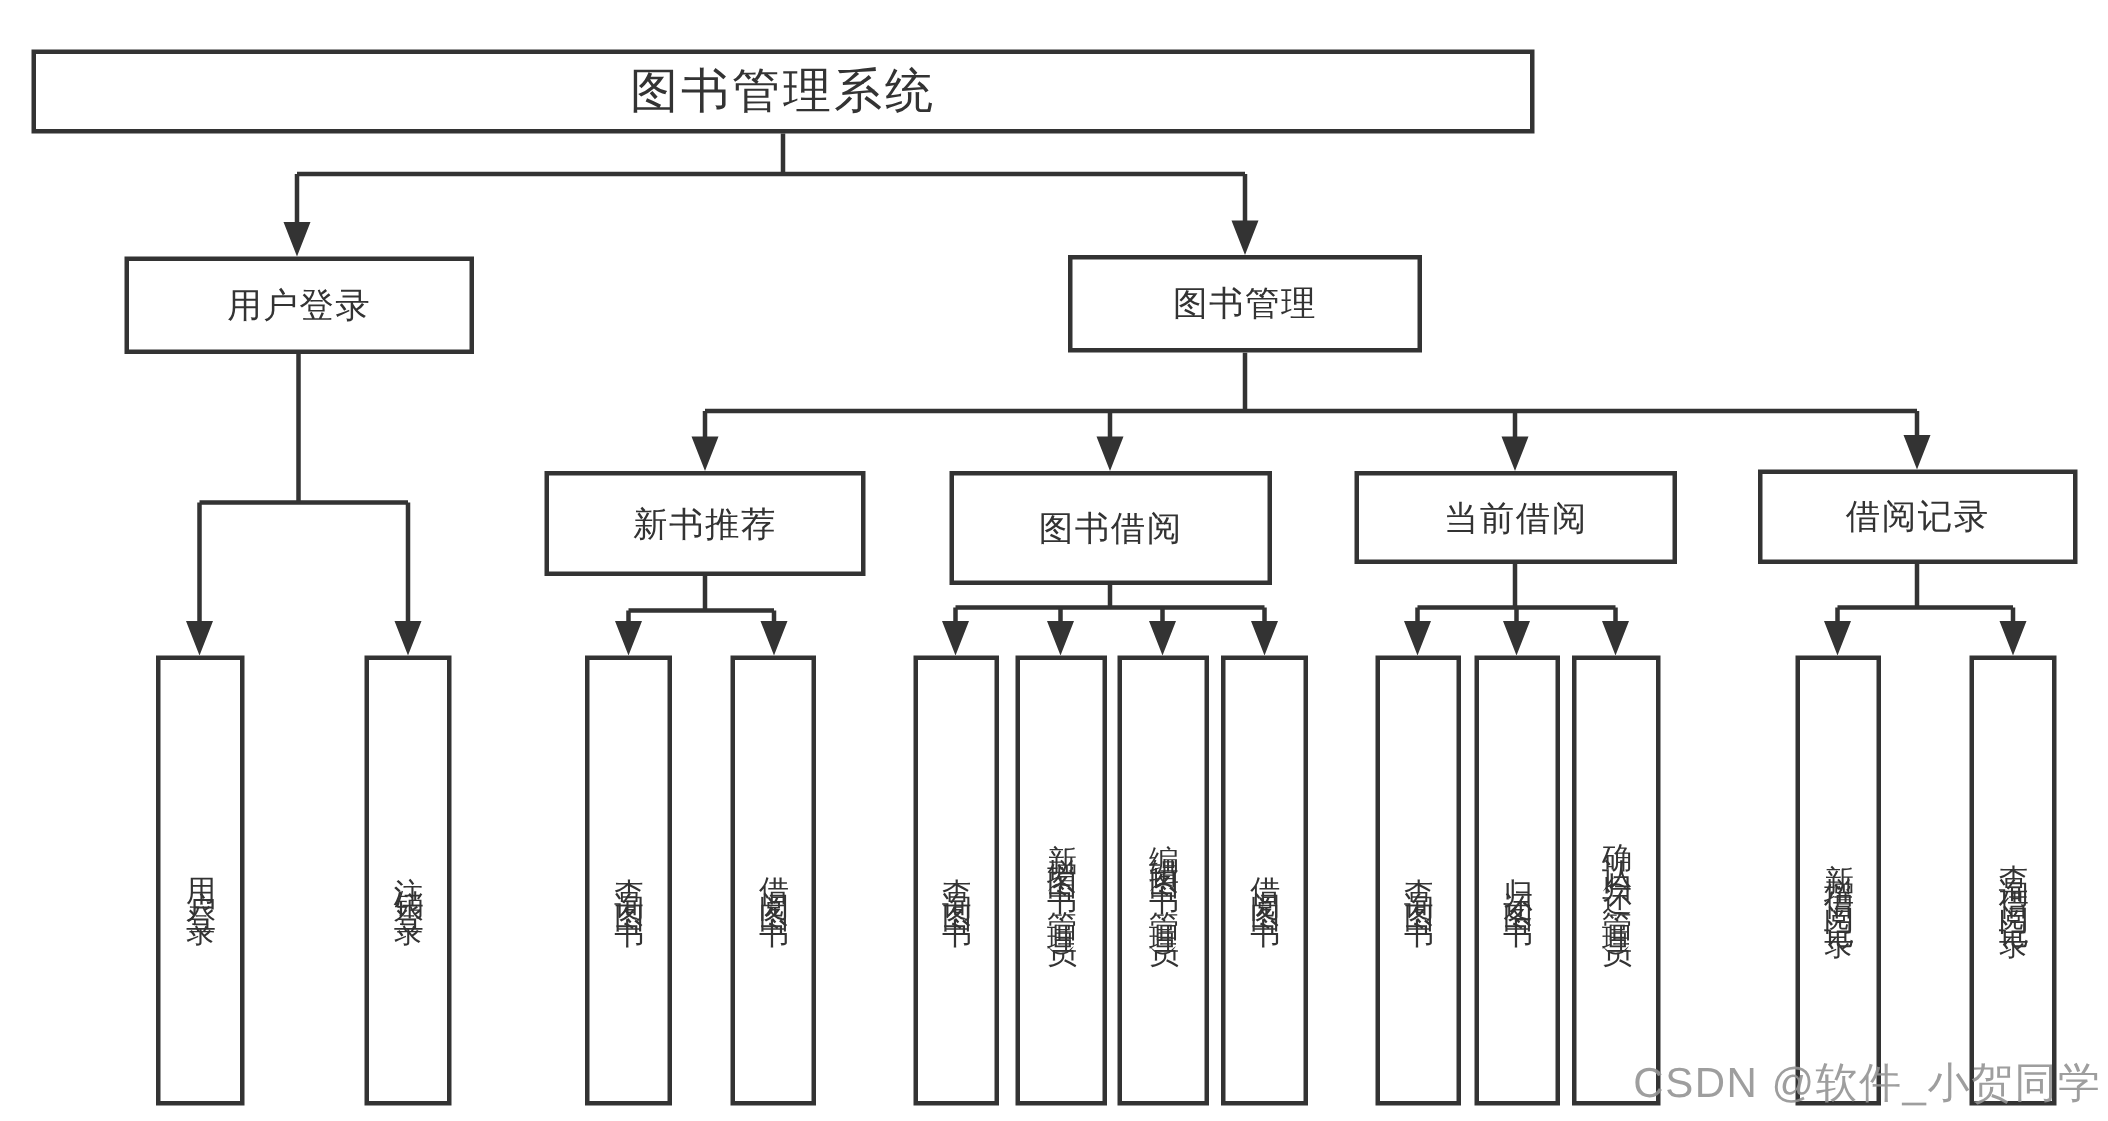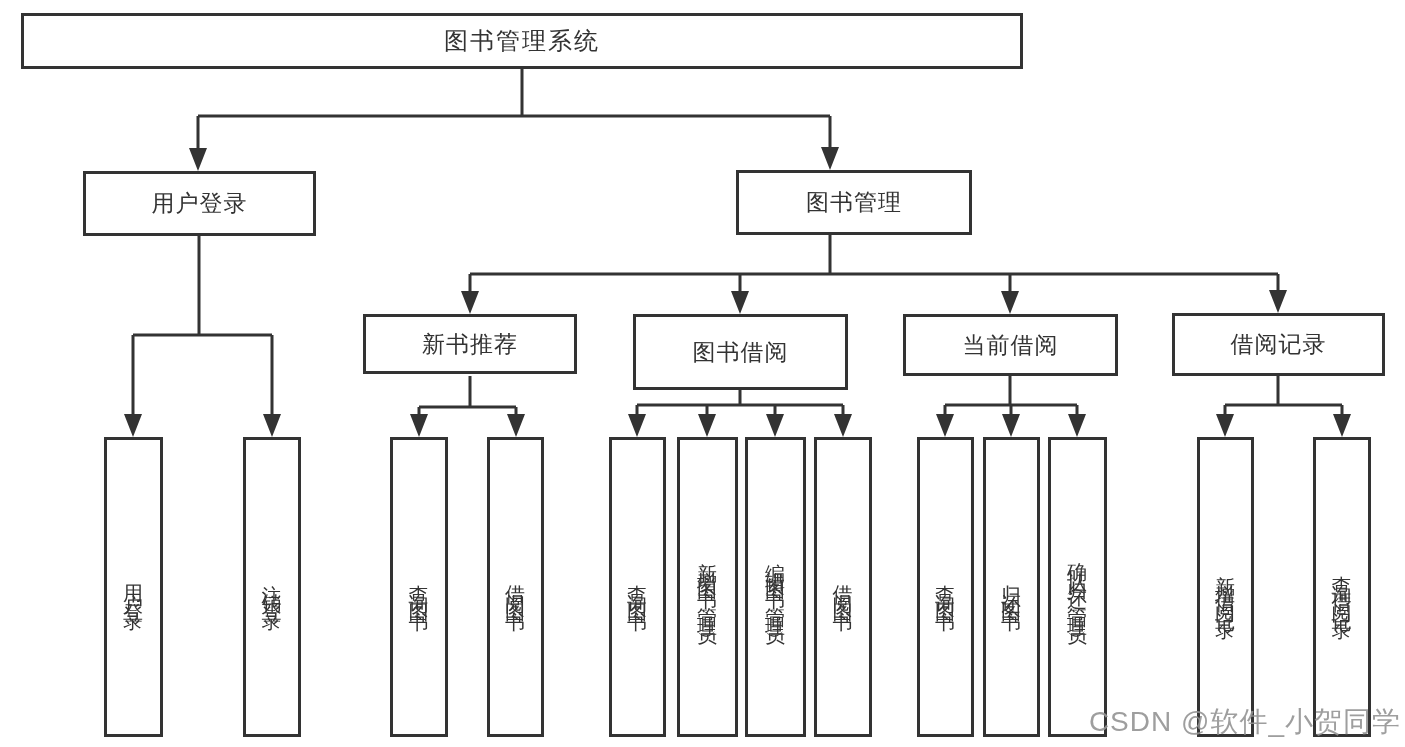"图书管理系统" .lvl1 { font-size: 24px -> 32px; margin-top: none -> 20px }
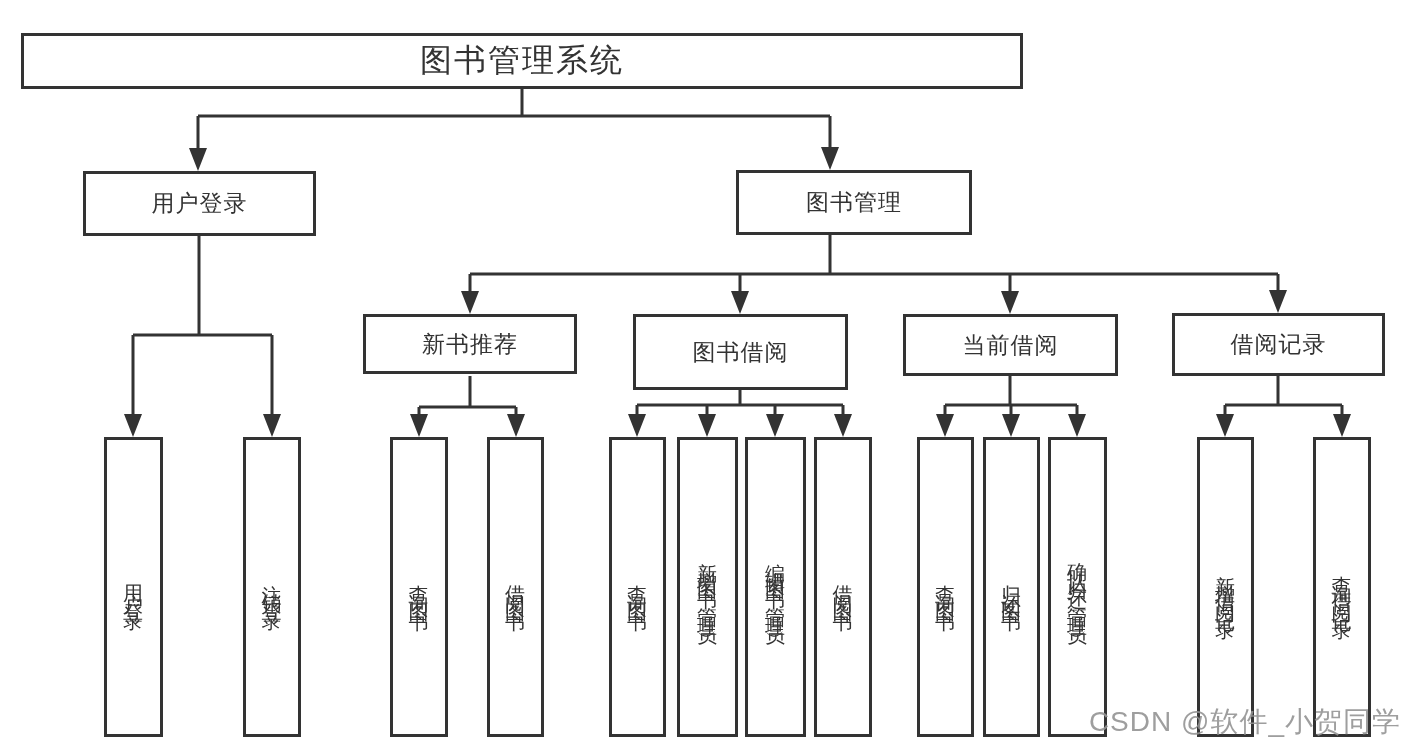"图书管理" div.node { left: 736px -> 712px }
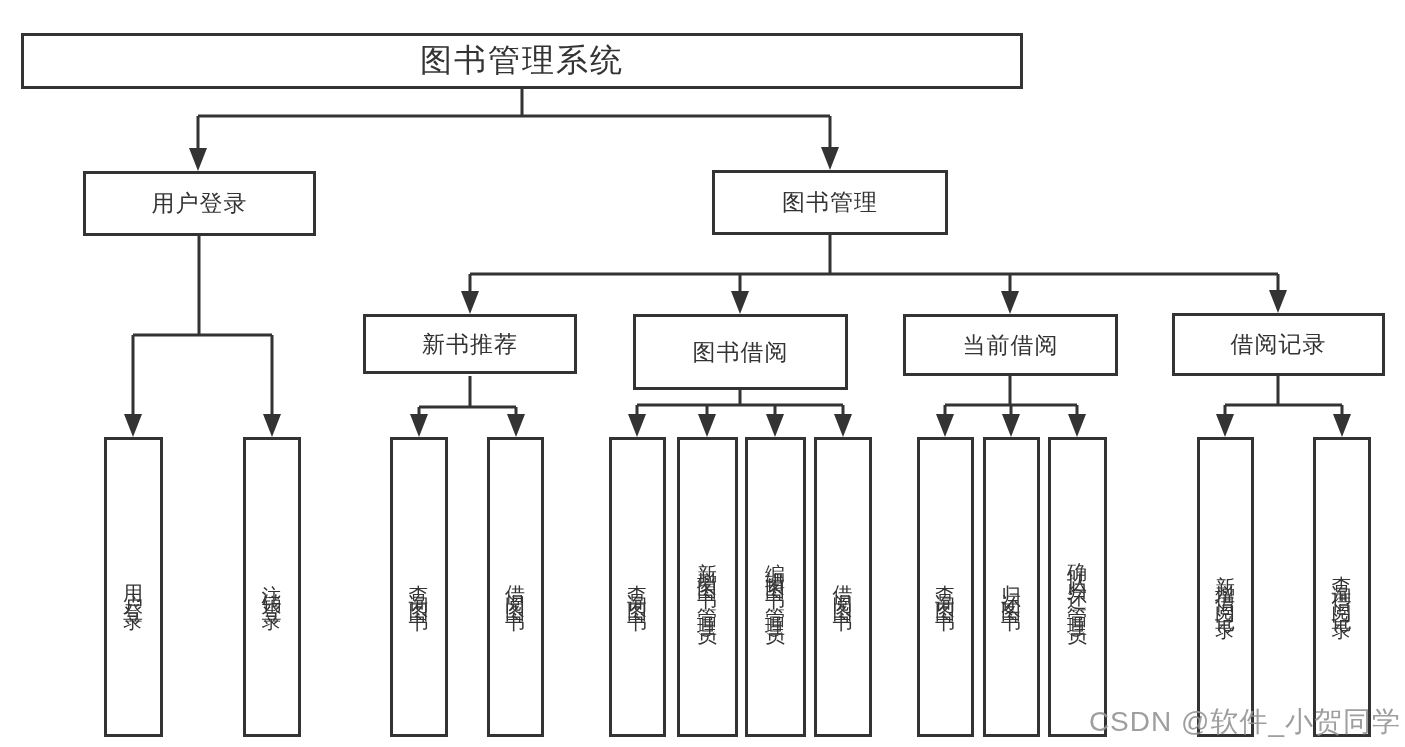"新书推荐" div.node { height: 60px -> 70px }
